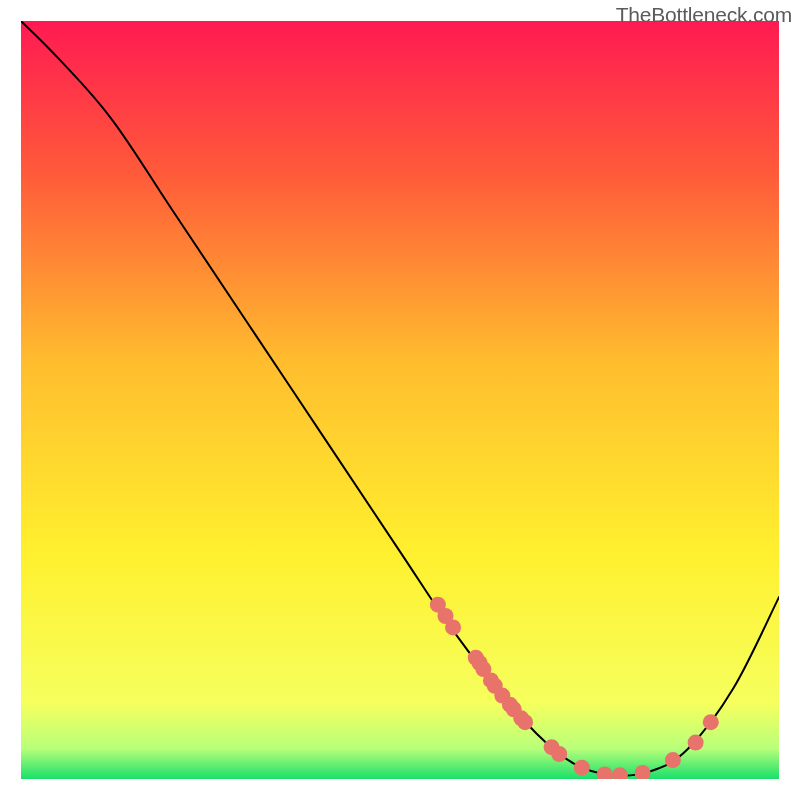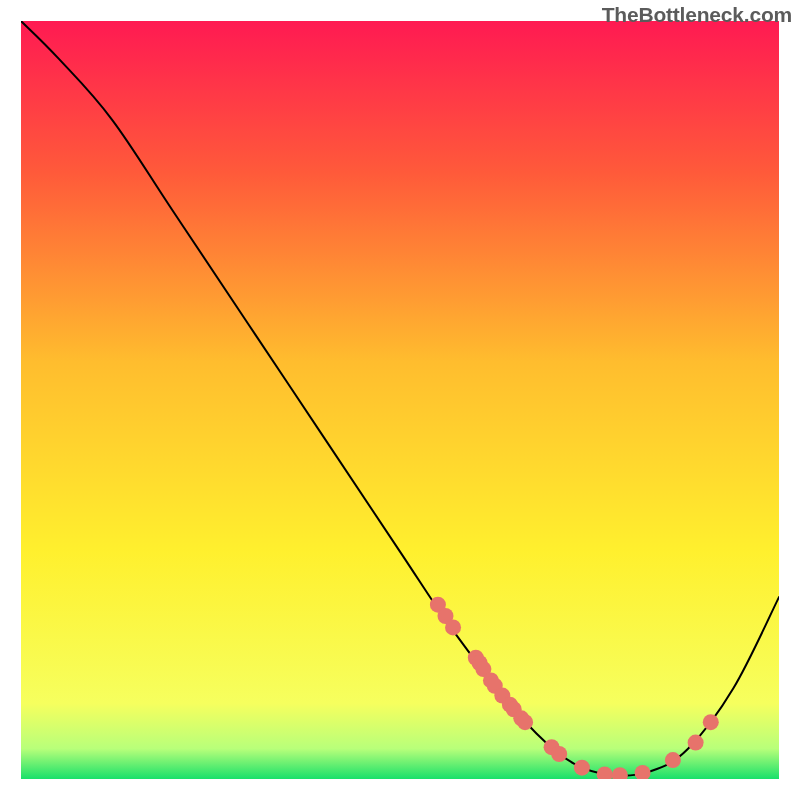"TheBottleneck.com" .watermark { font-weight: 700 -> 400 }
